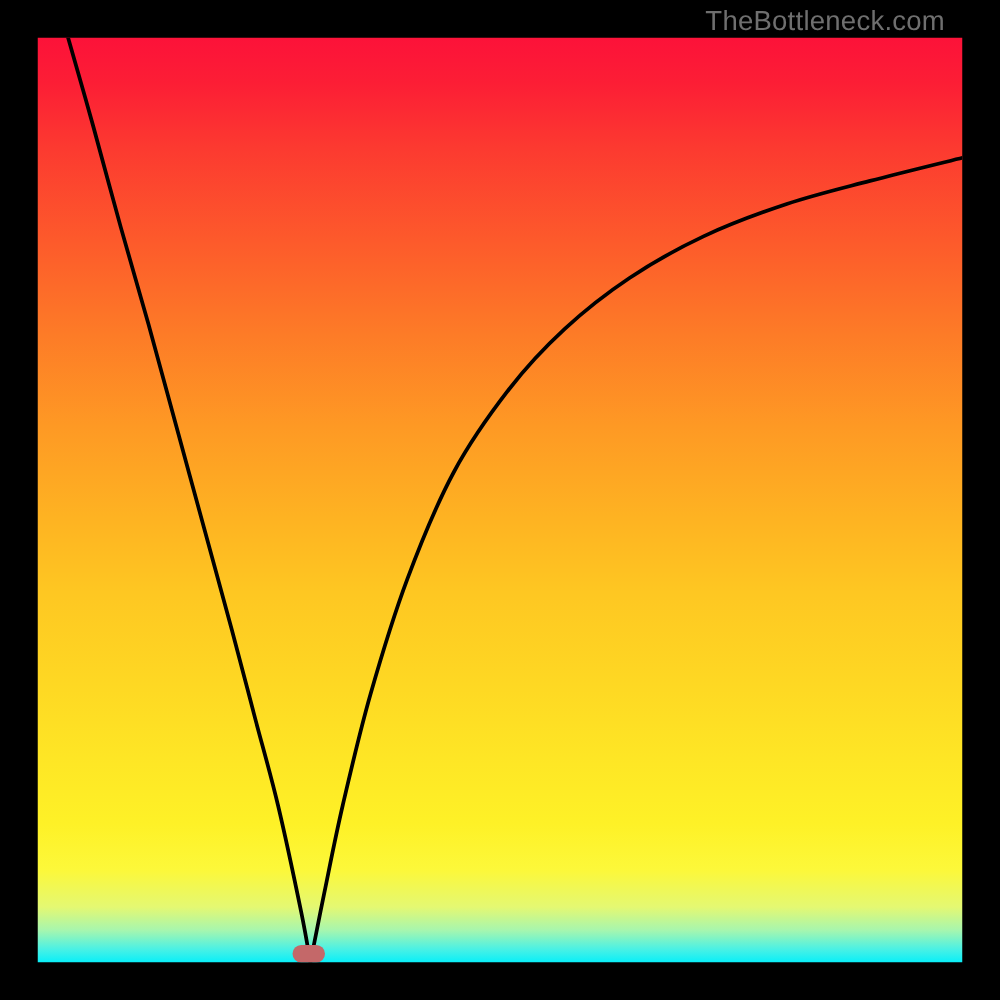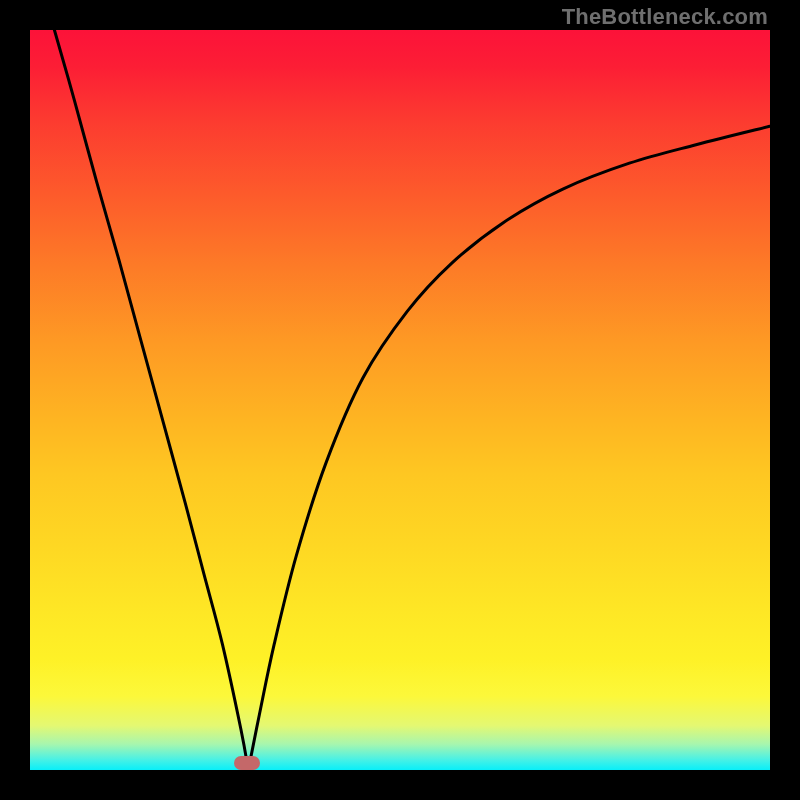"TheBottleneck.com" .source { font-weight: 700 -> 400; right: 32px -> 44px }
